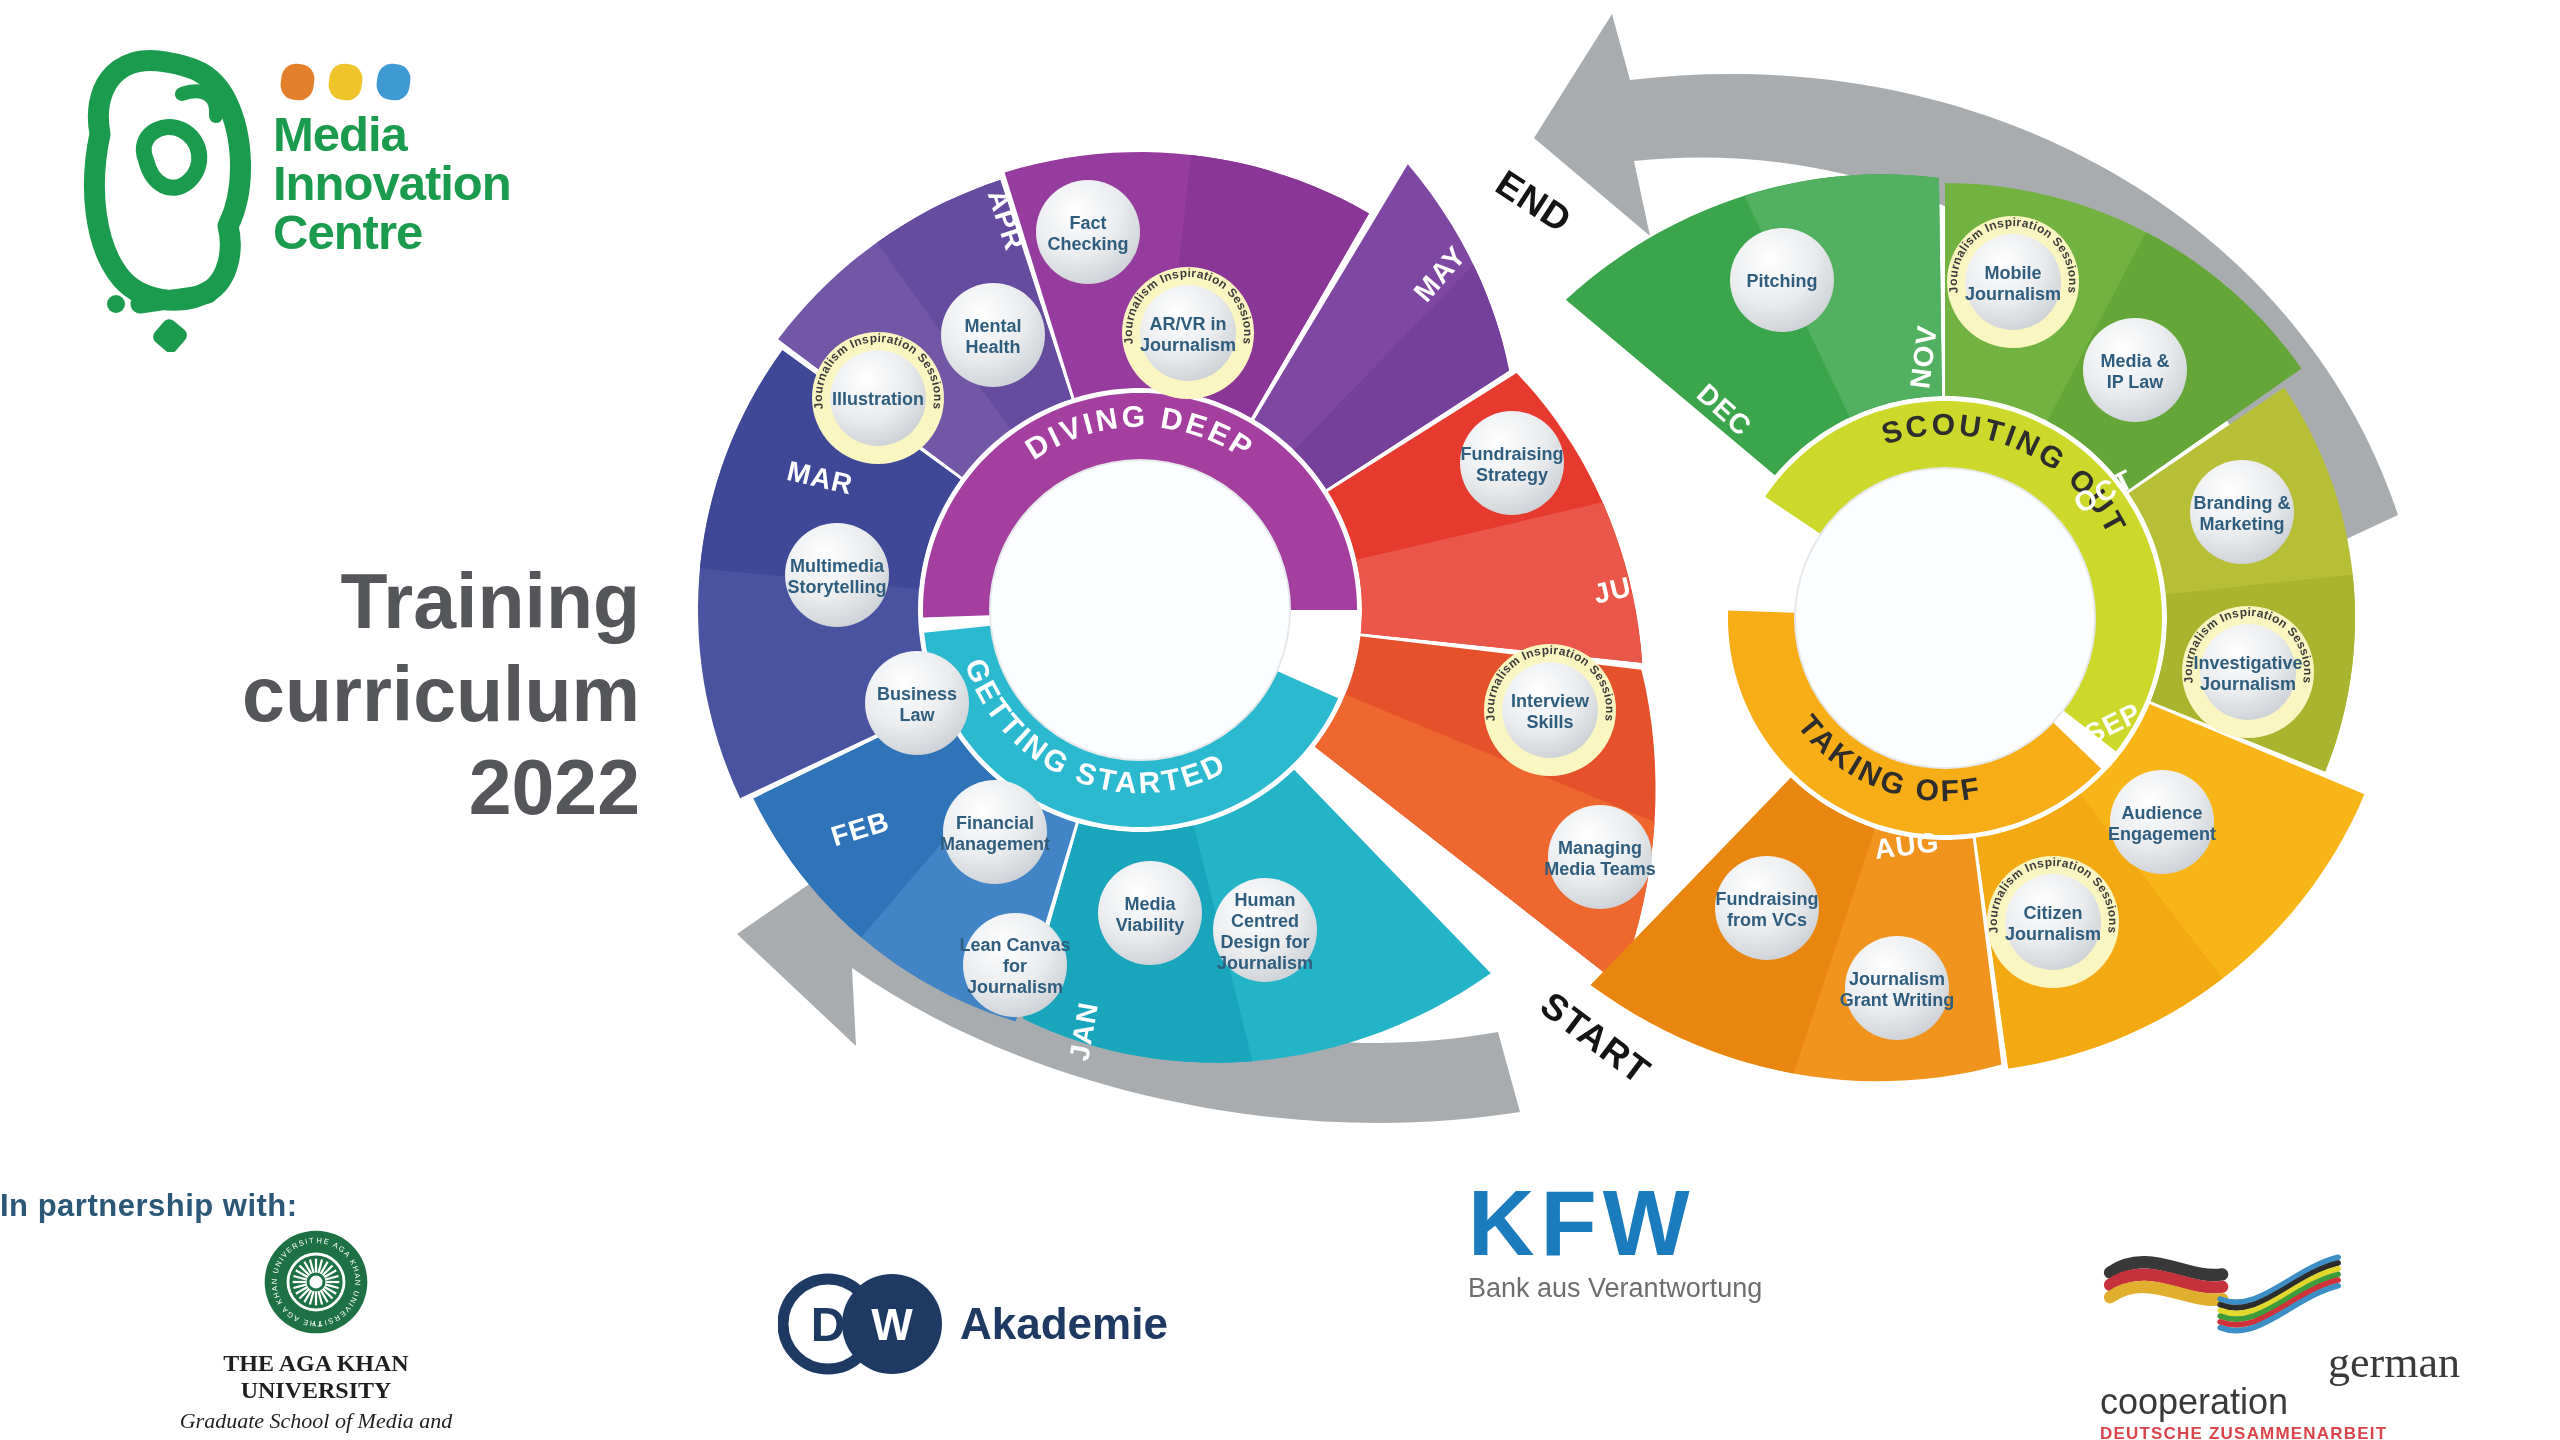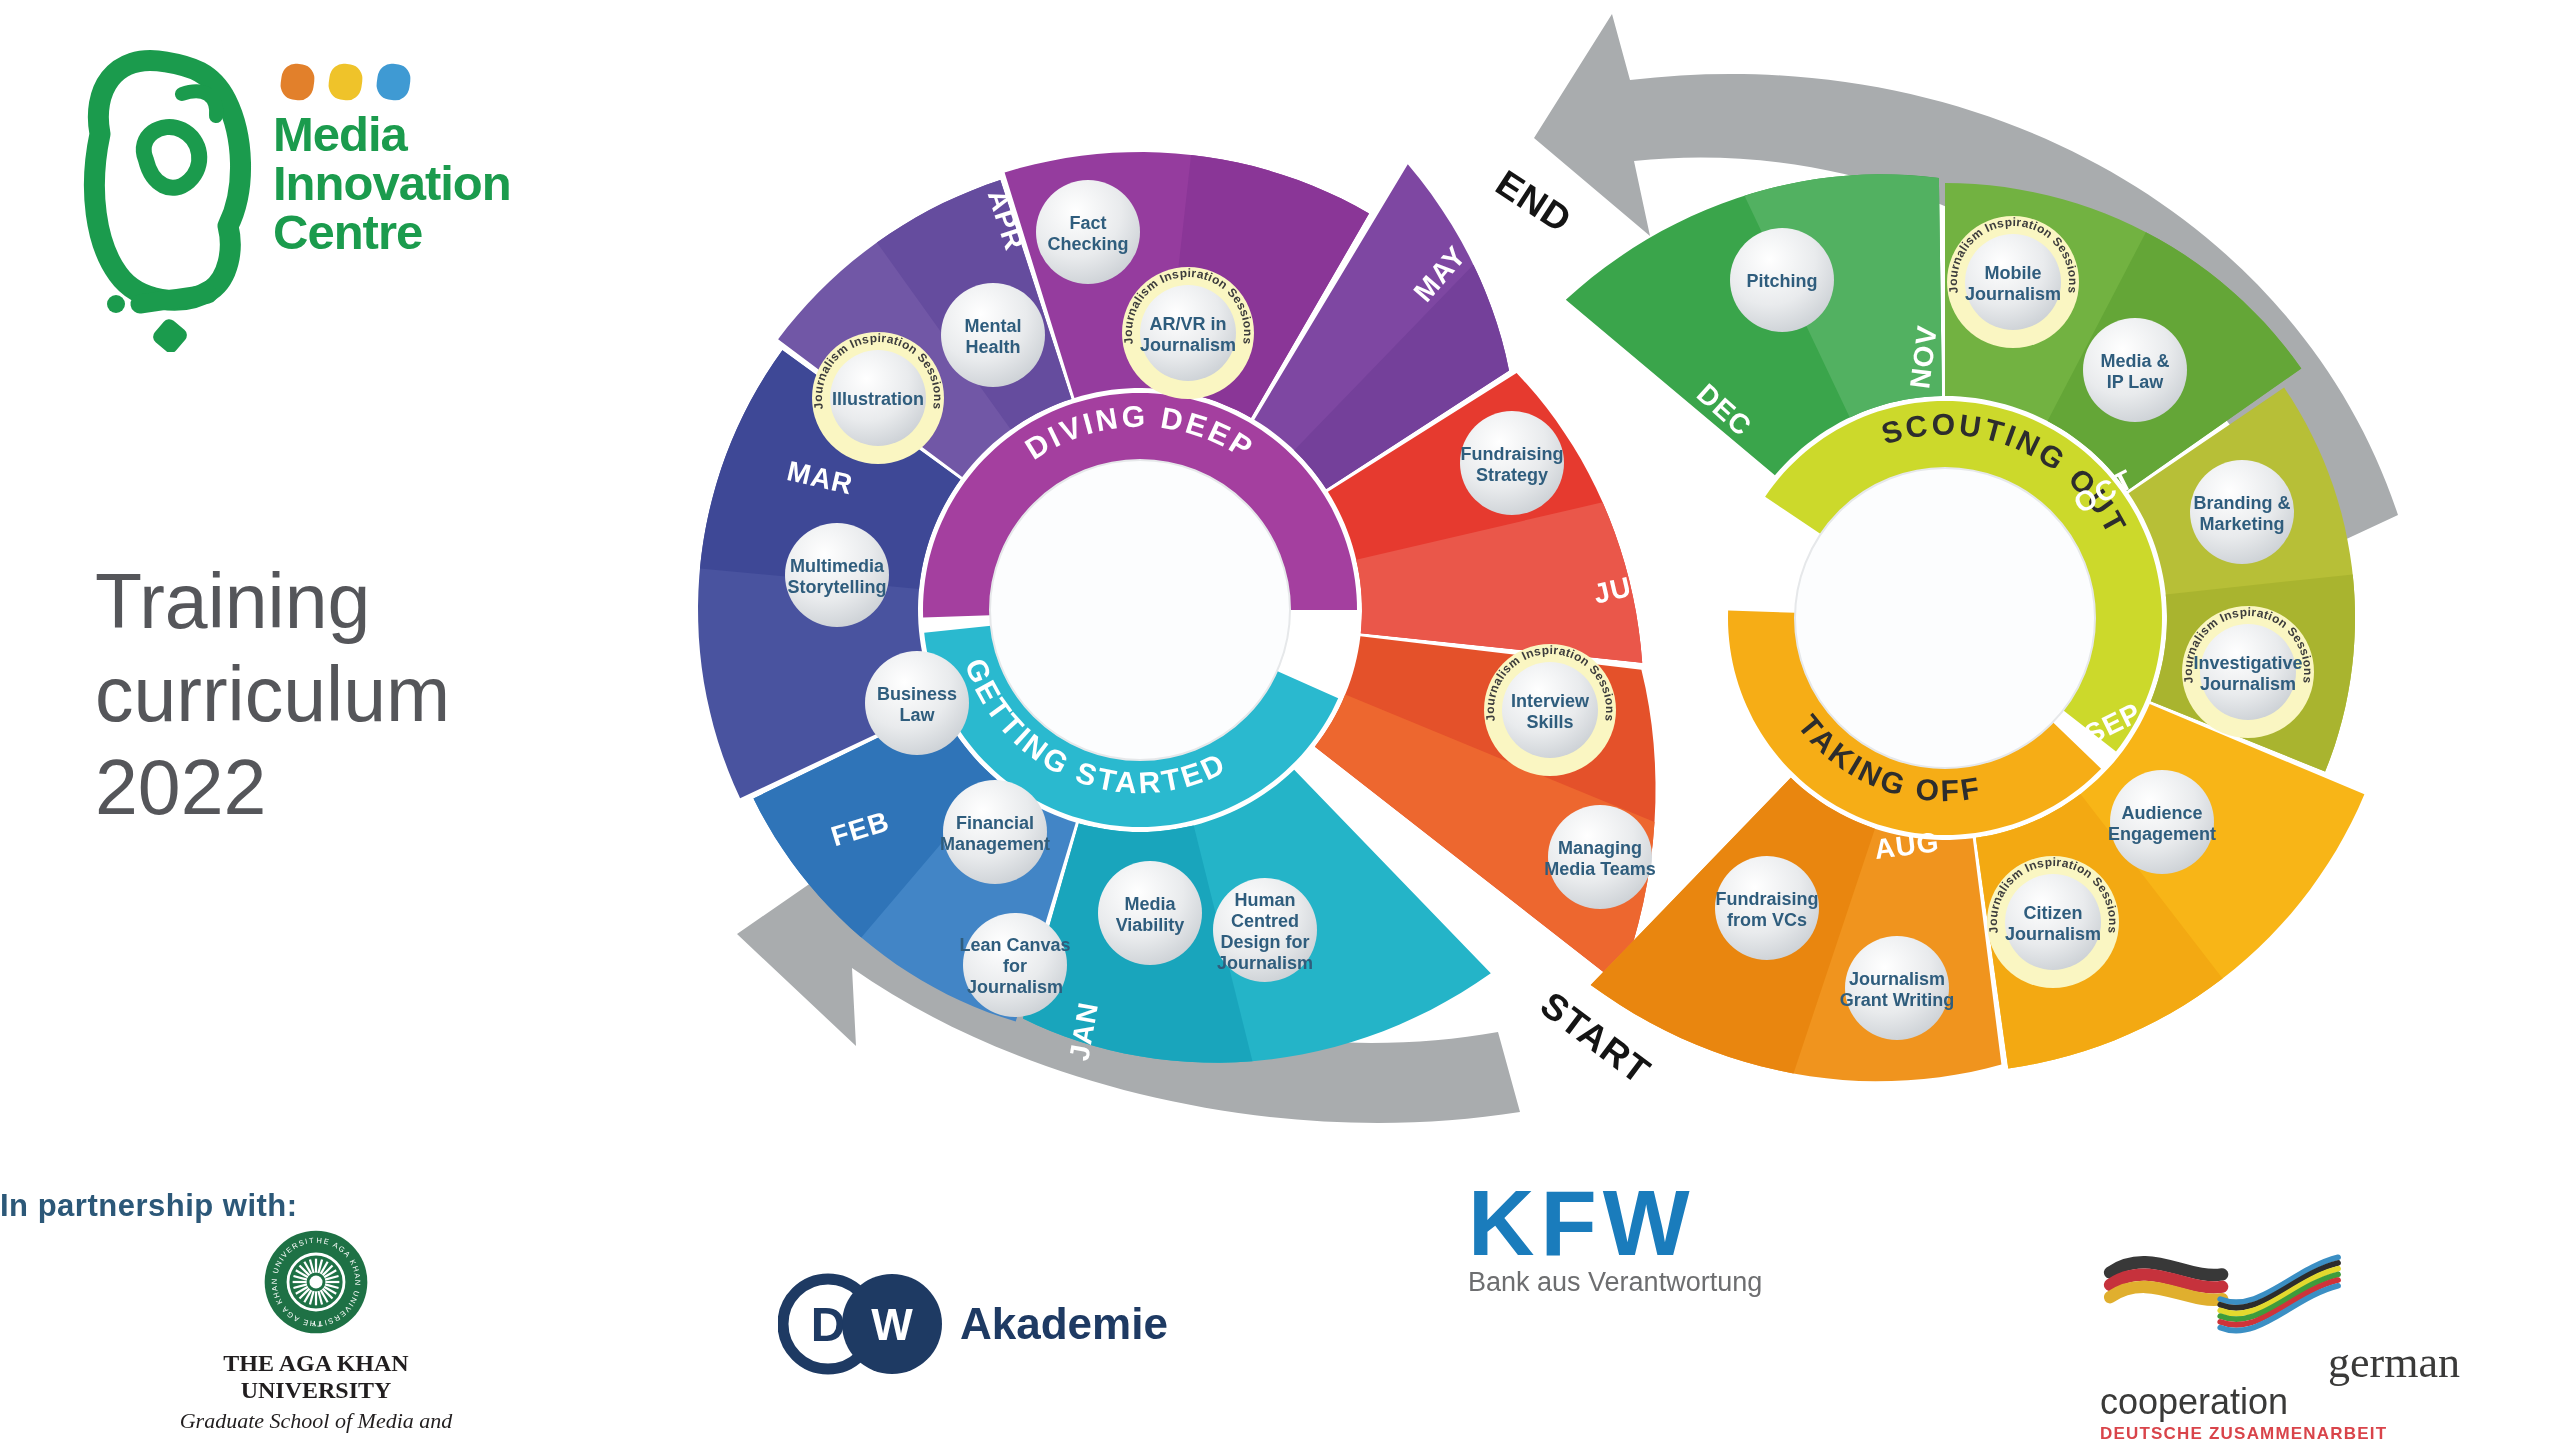"Training" .title { font-weight: normal -> bold; text-align: left -> right }
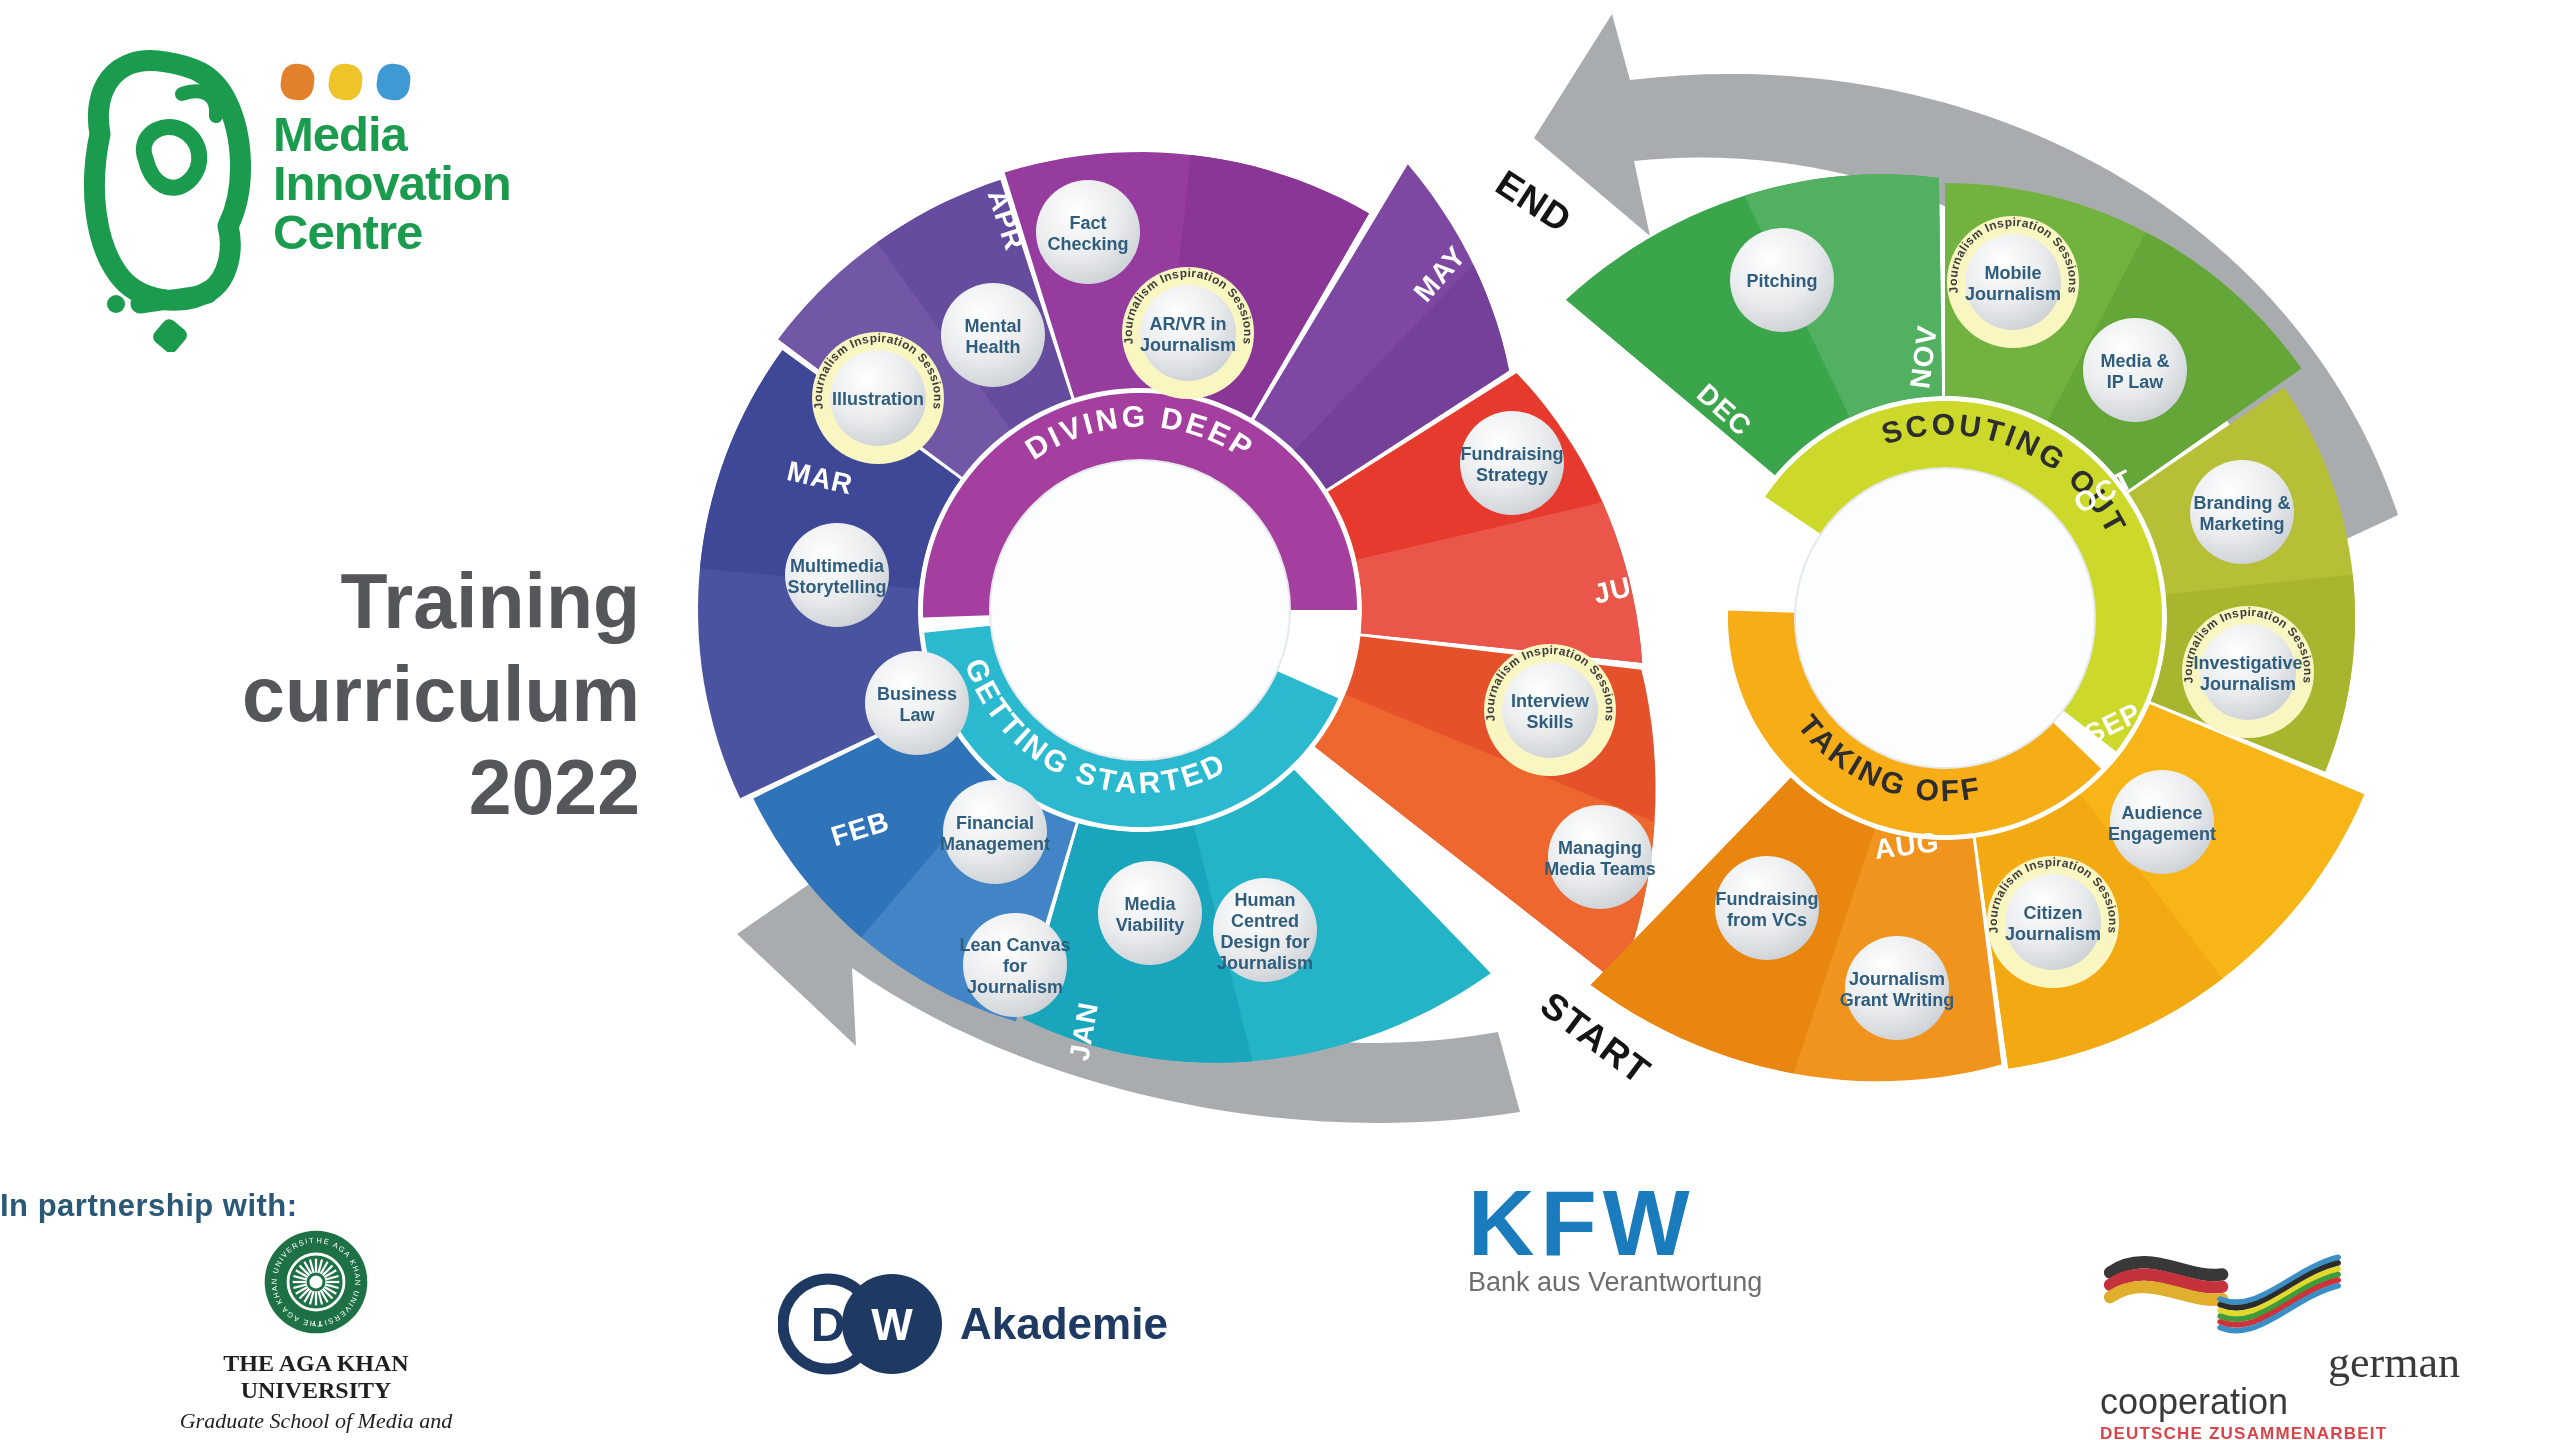"Bank aus Verantwortung" .kfw-sub { margin-top: none -> 6px }
